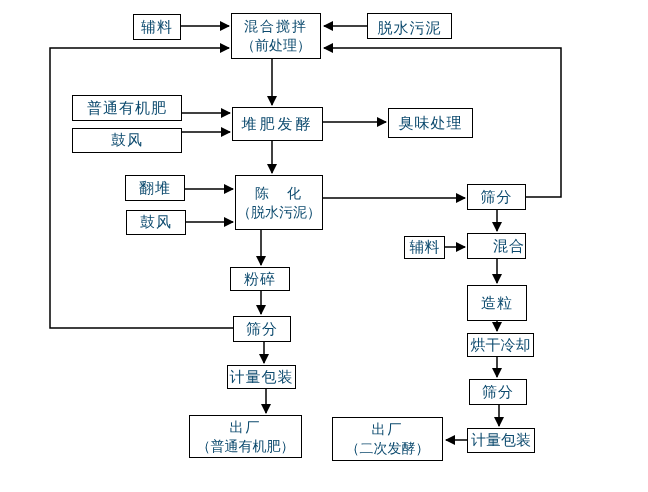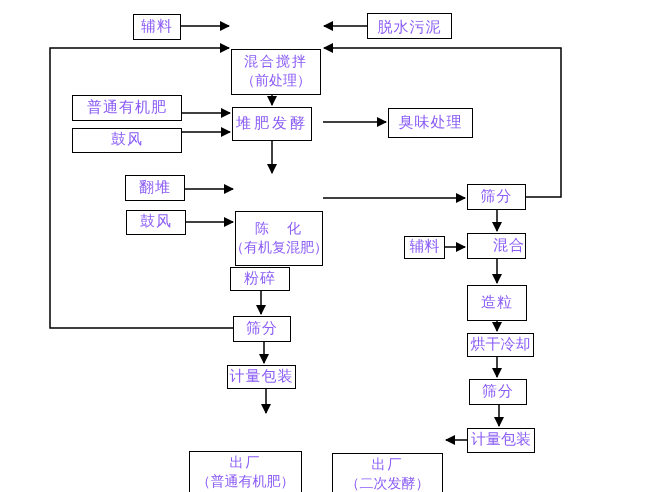"辅料" #canvas { color: #8b5cf6 -> #0c4a6e; font-family: Liberation Mono, monospace -> Liberation Serif, serif }
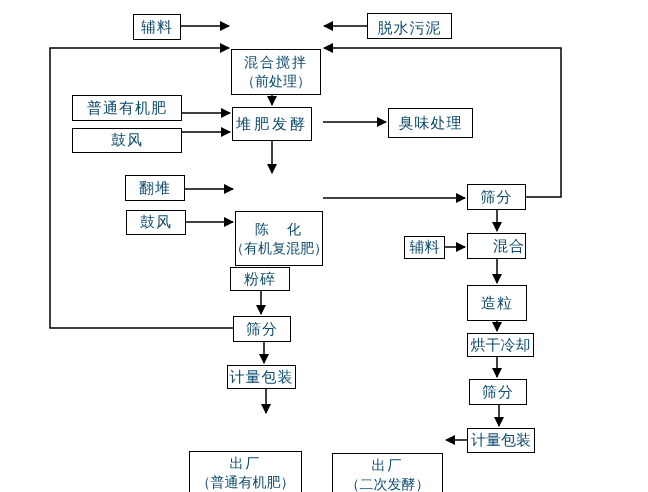"混合搅拌" .node.two-line { margin-top: 36px -> none }
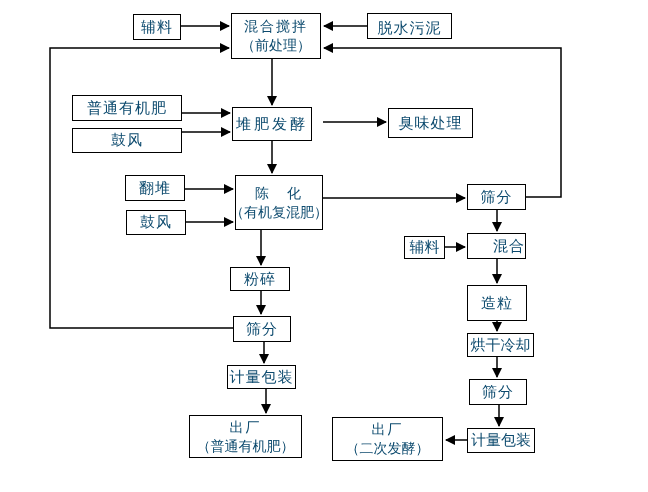"堆肥发酵" div.node { width: 80px -> 91px }
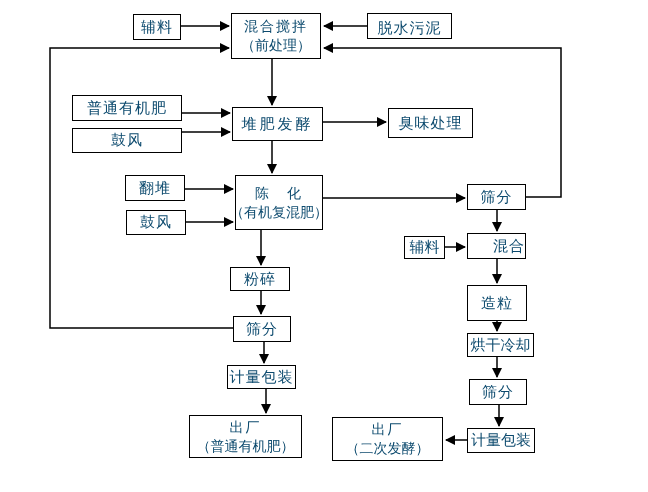"（有机复混肥）" span { text: 有机复混肥 -> 脱水污泥 }
